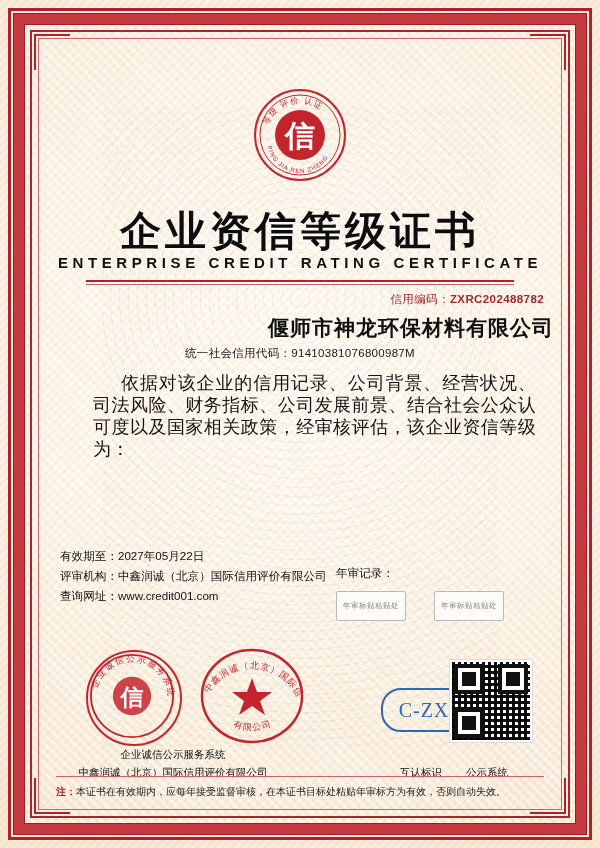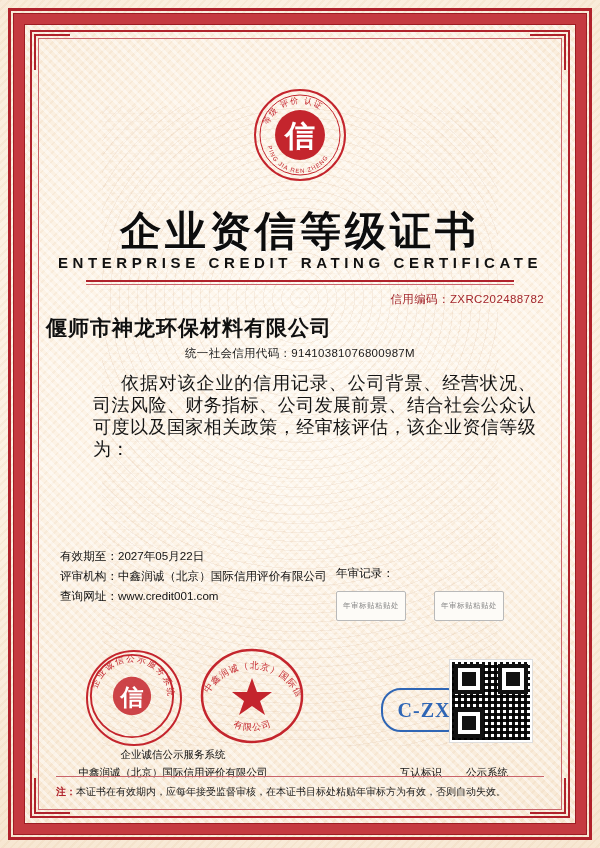"ZXRC202488782" .credit-no b { font-weight: normal -> bold }
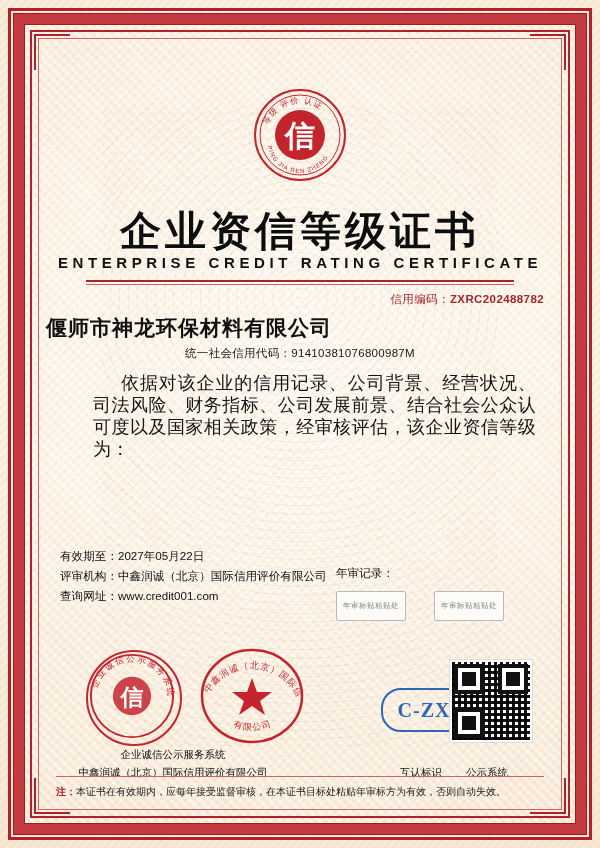"偃师市神龙环保材料有限公司" .company { text-align: left -> right }
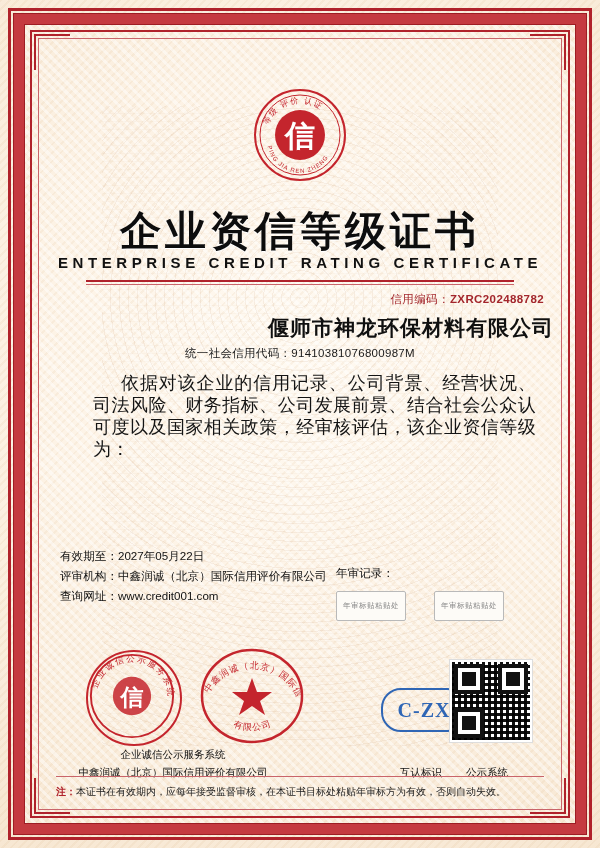"C-ZX" .ce-mark { font-weight: bold -> normal }
